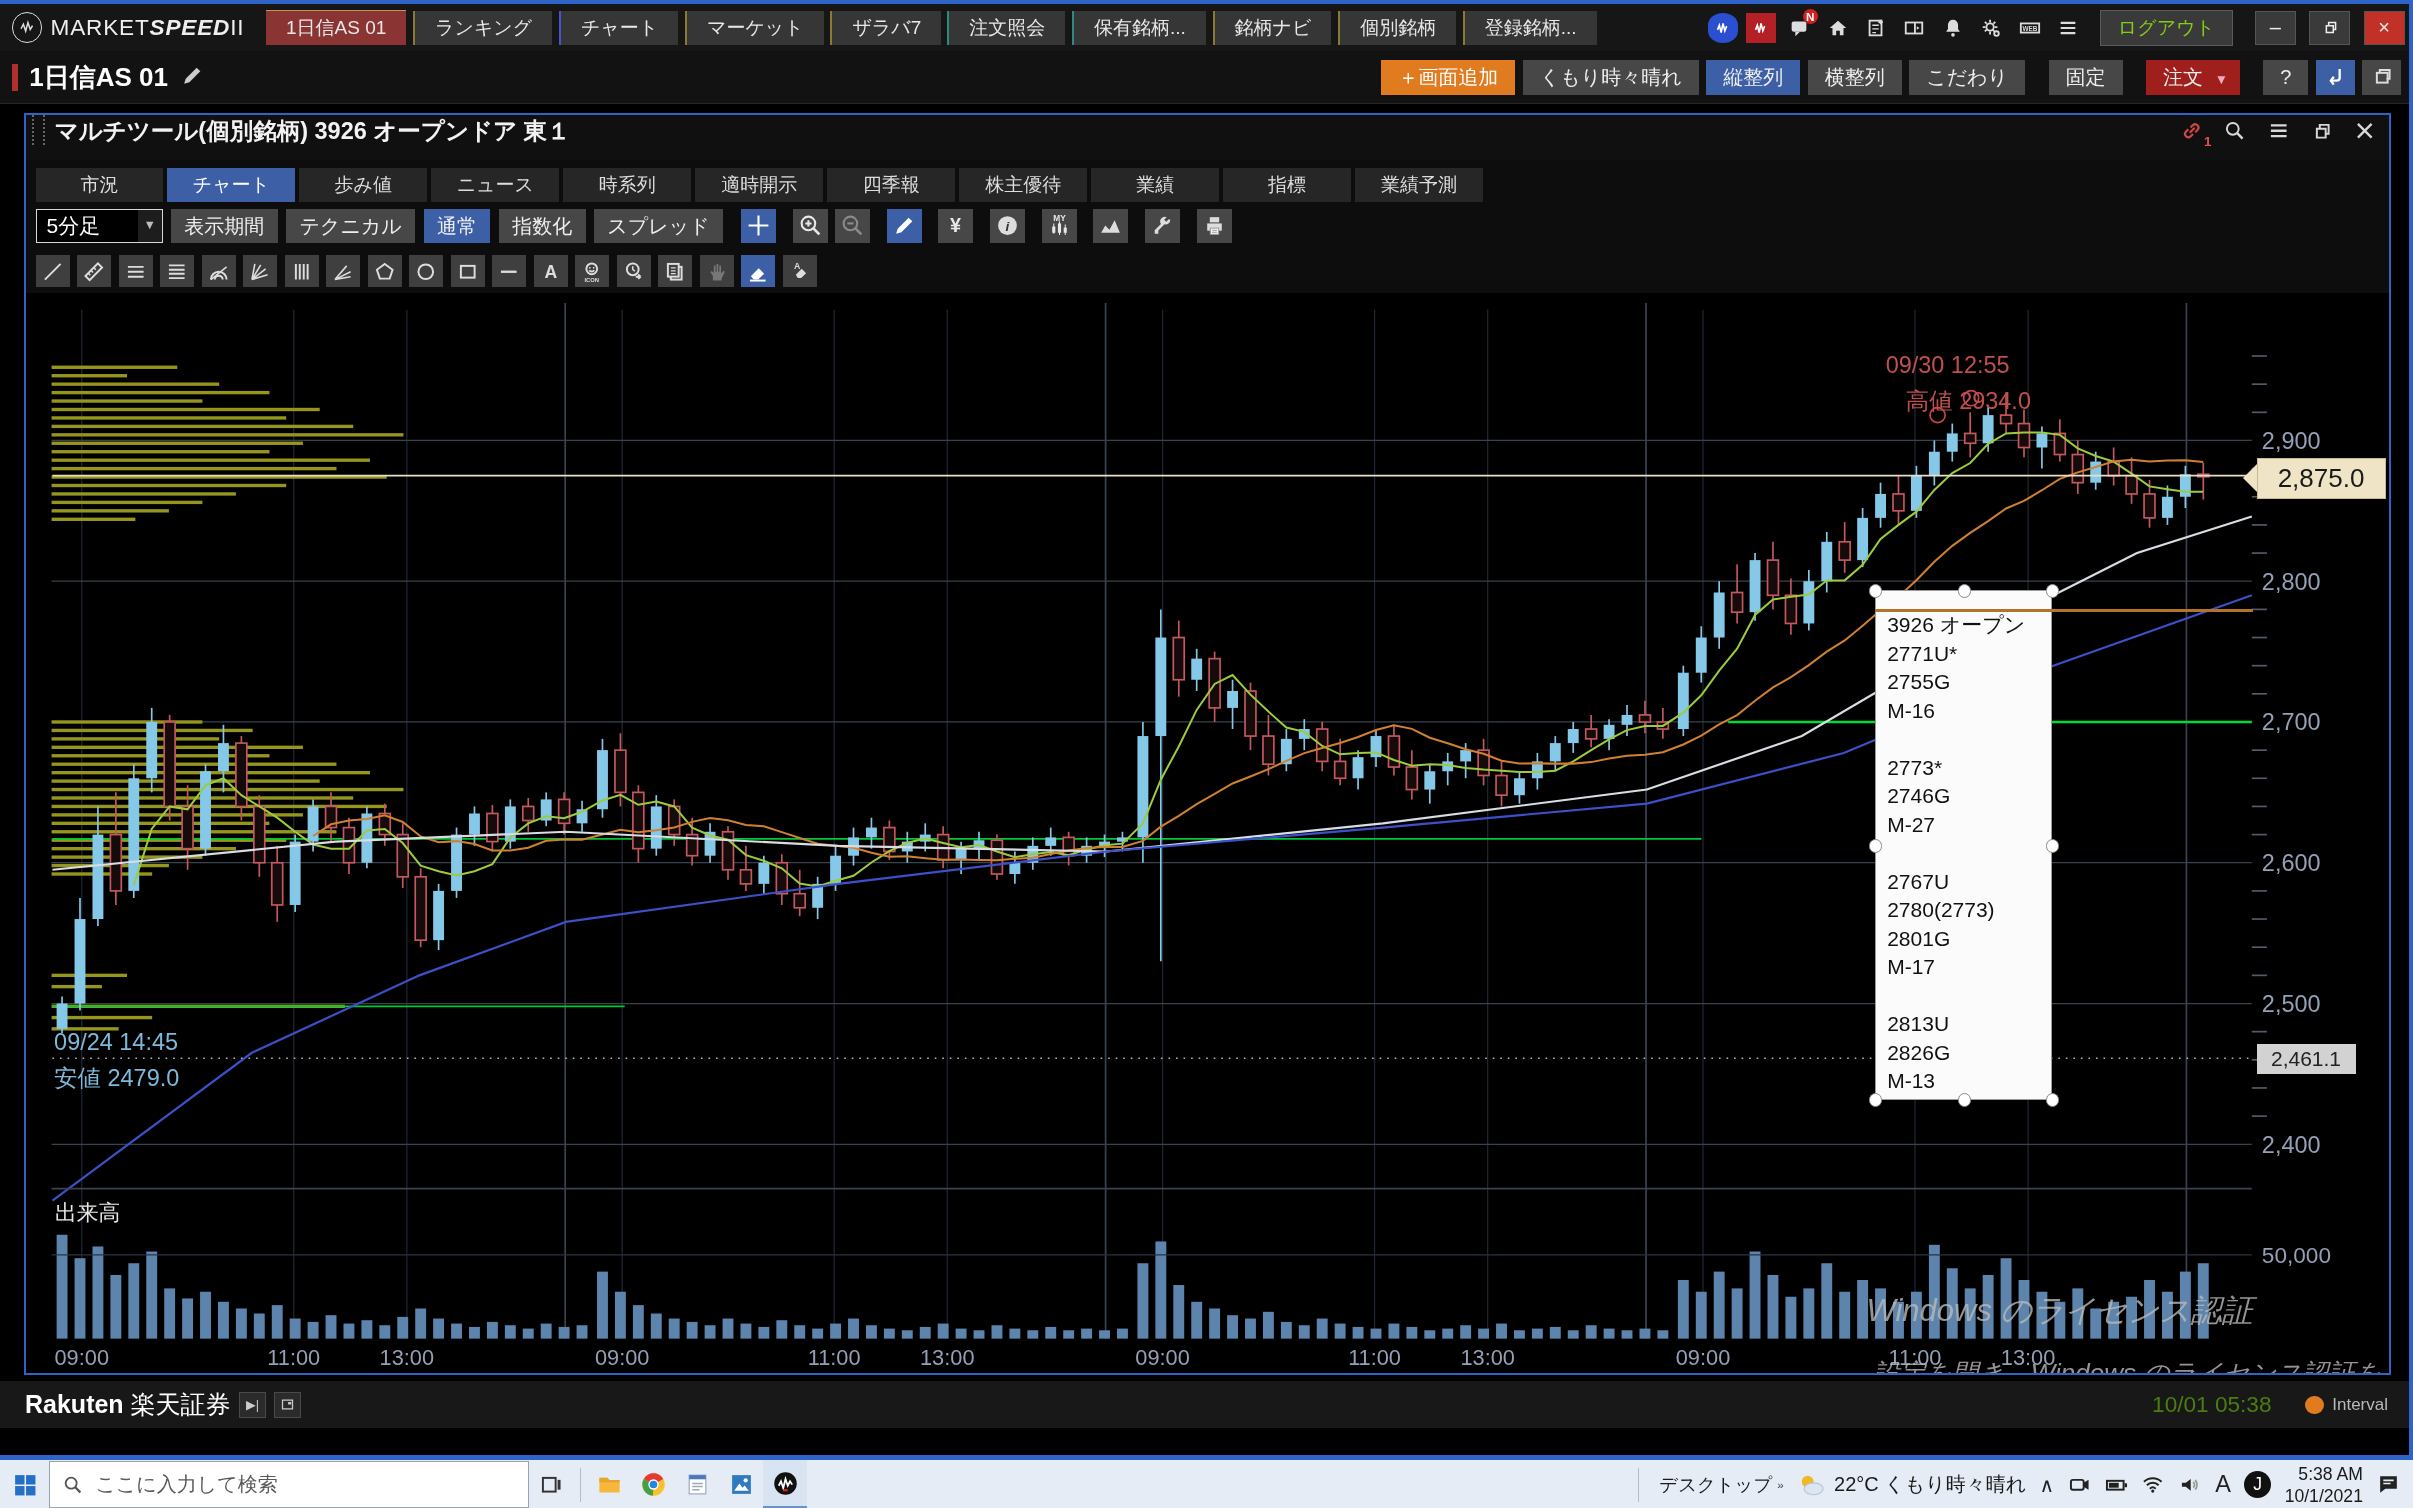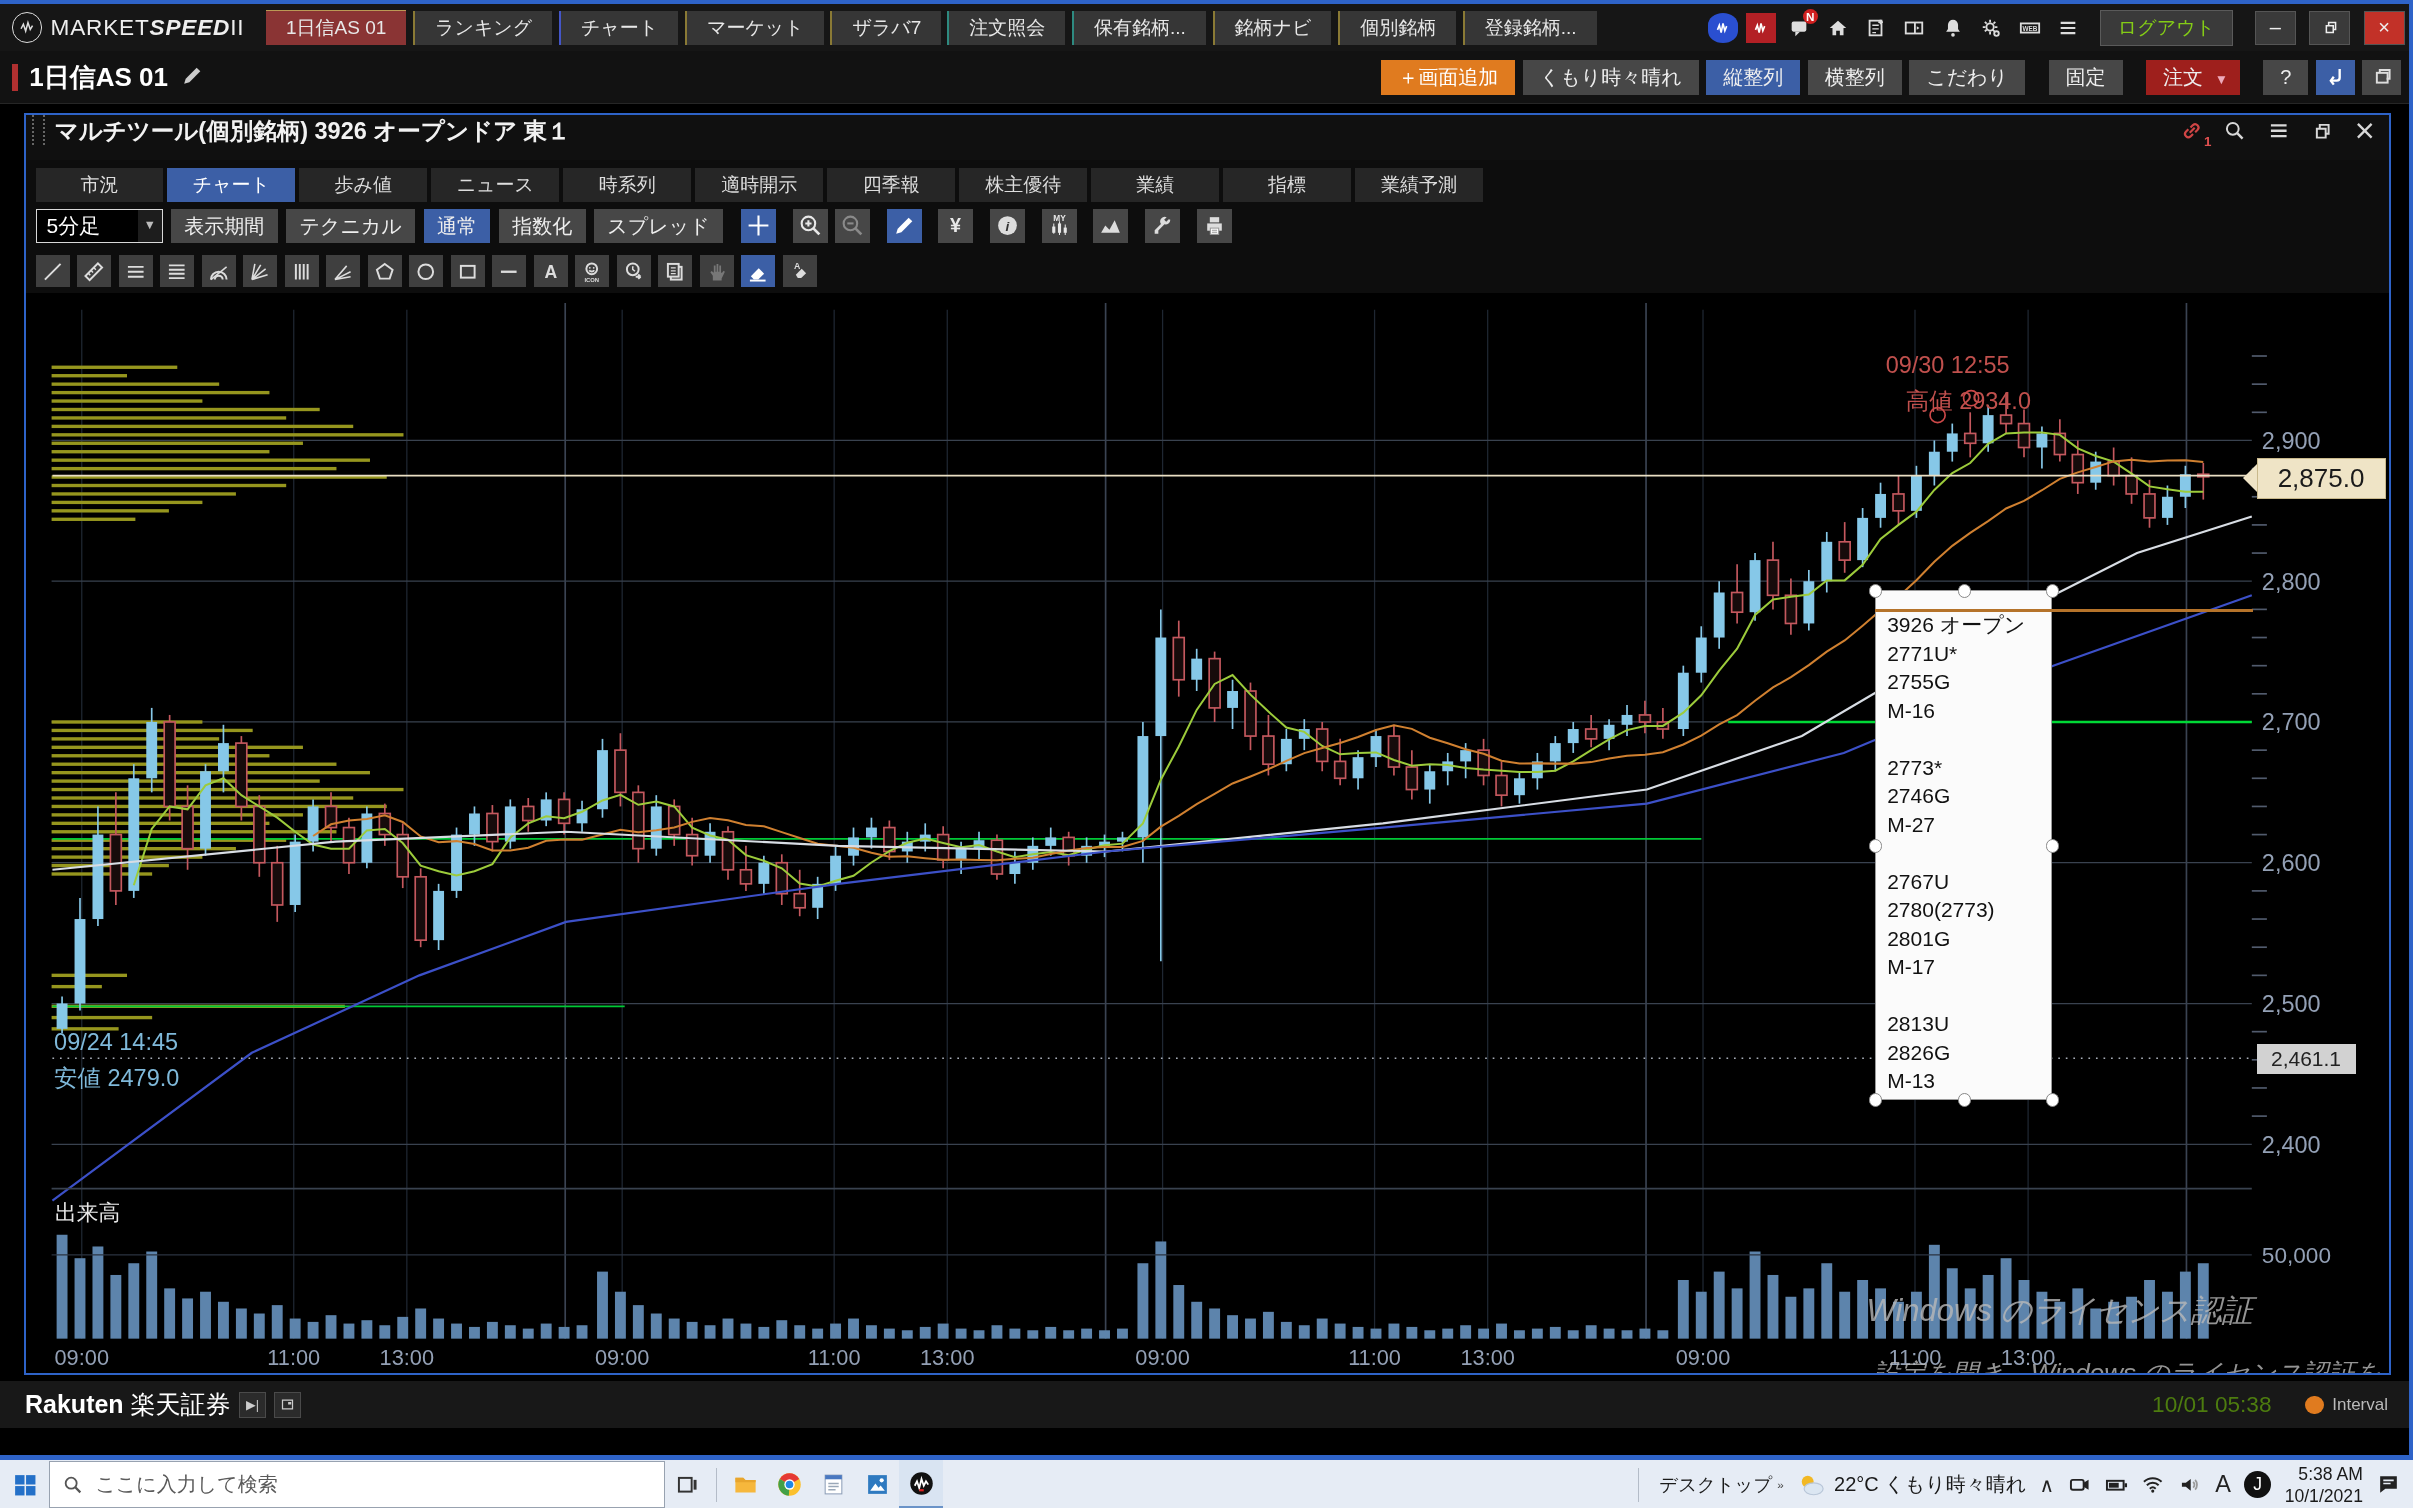"ここに入力して検索" #tb-search { width: 616px -> 480px }
